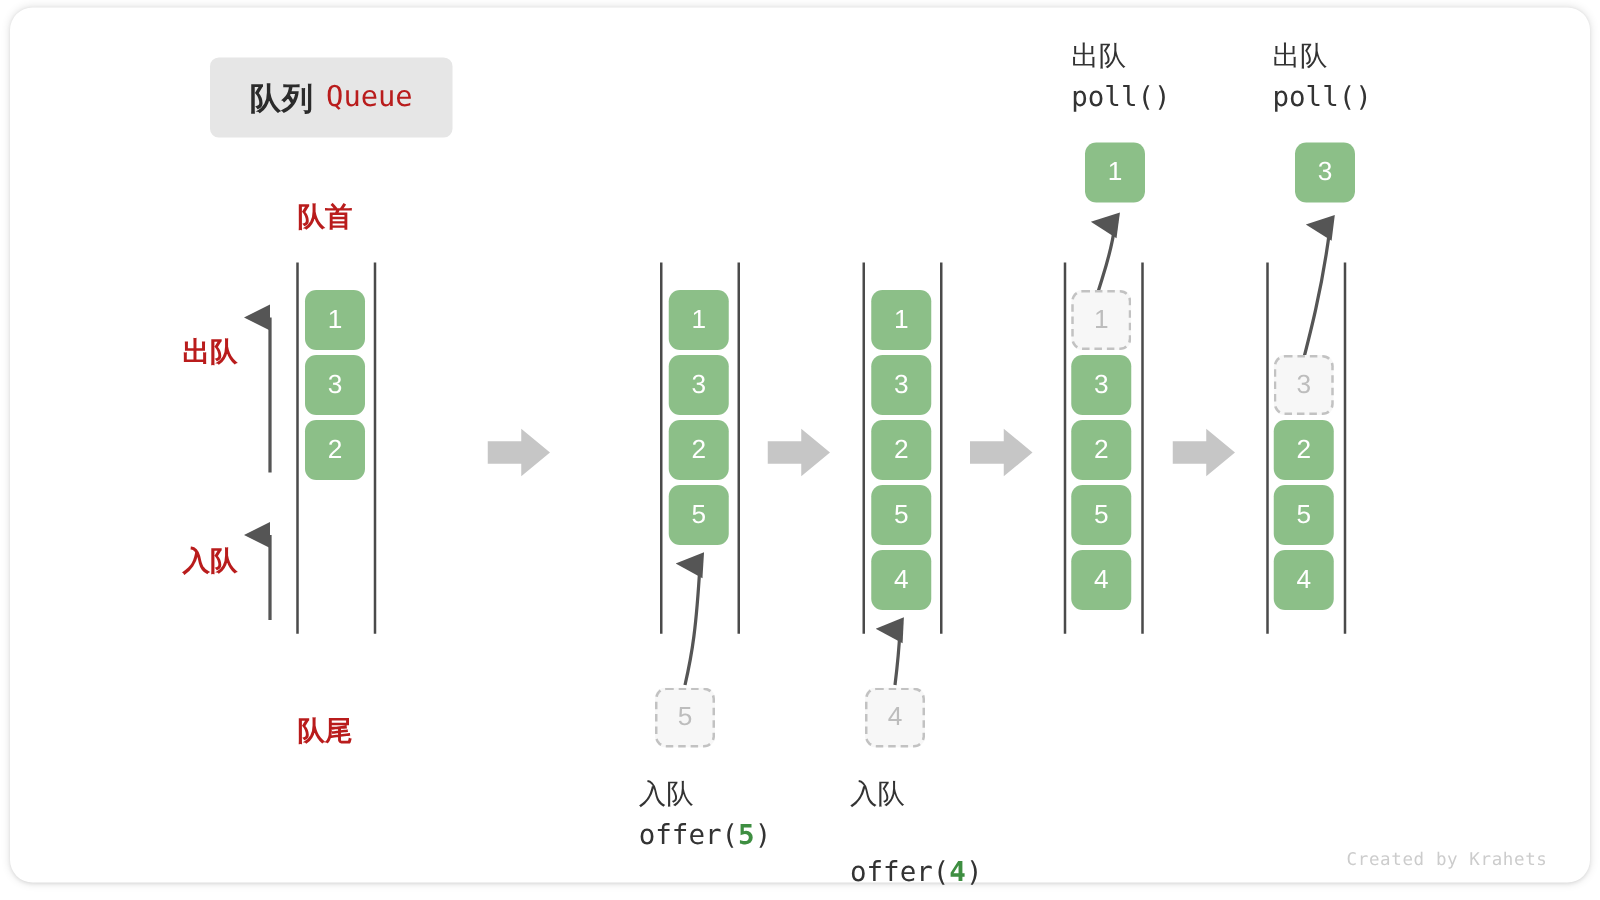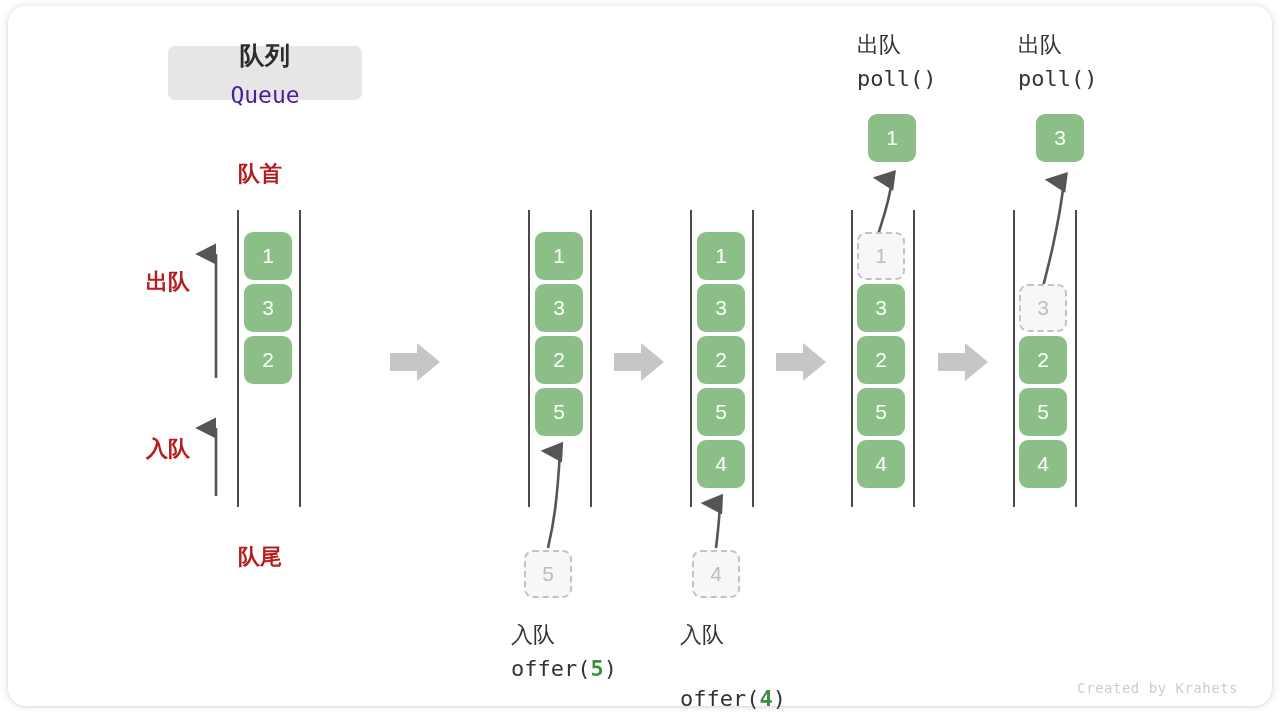"队列" .title-chip { flex-direction: column -> none; height: 54px -> 64px }
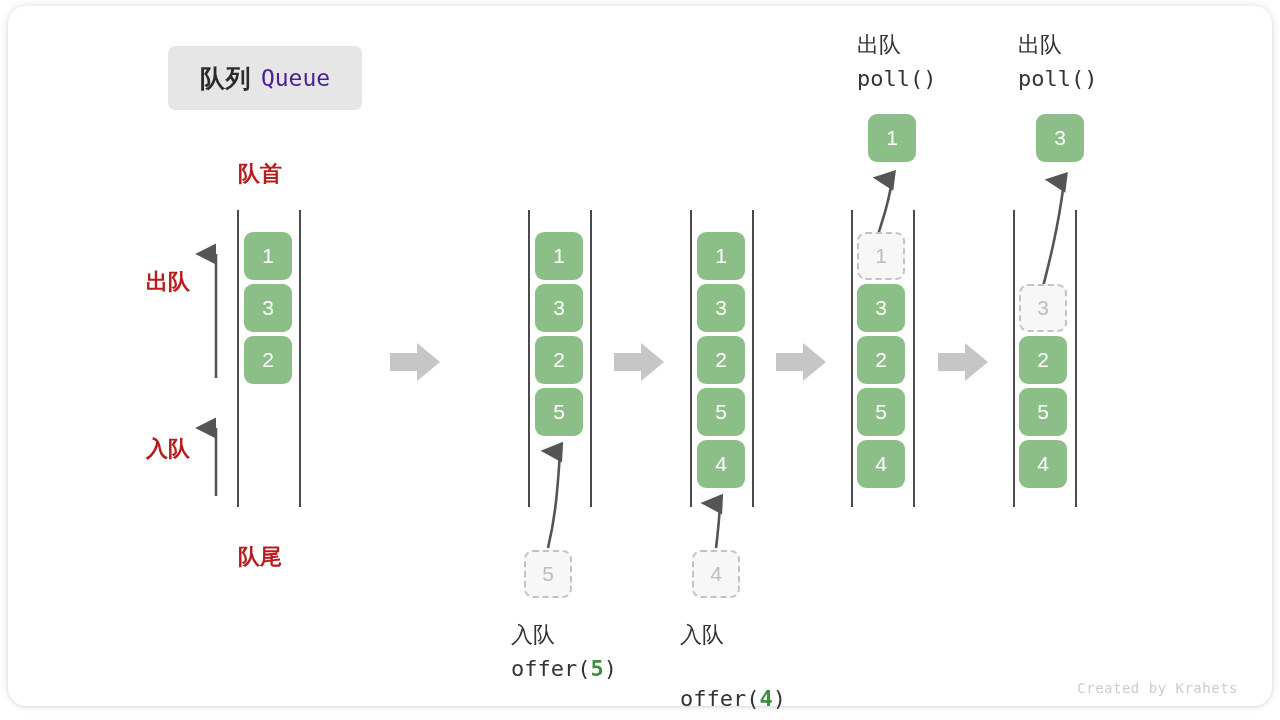"Queue" .title-en { color: #4c1d95 -> #b91c1c }
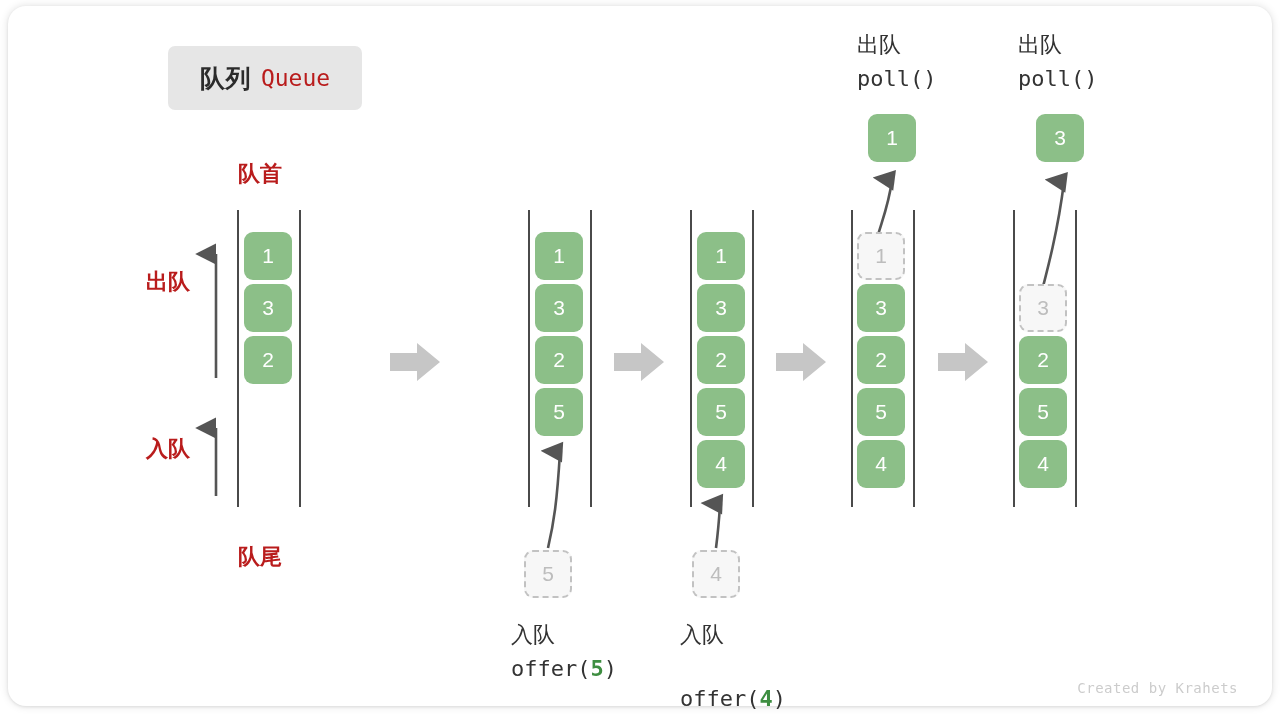"队尾" div.abs { top: 542px -> 570px }
